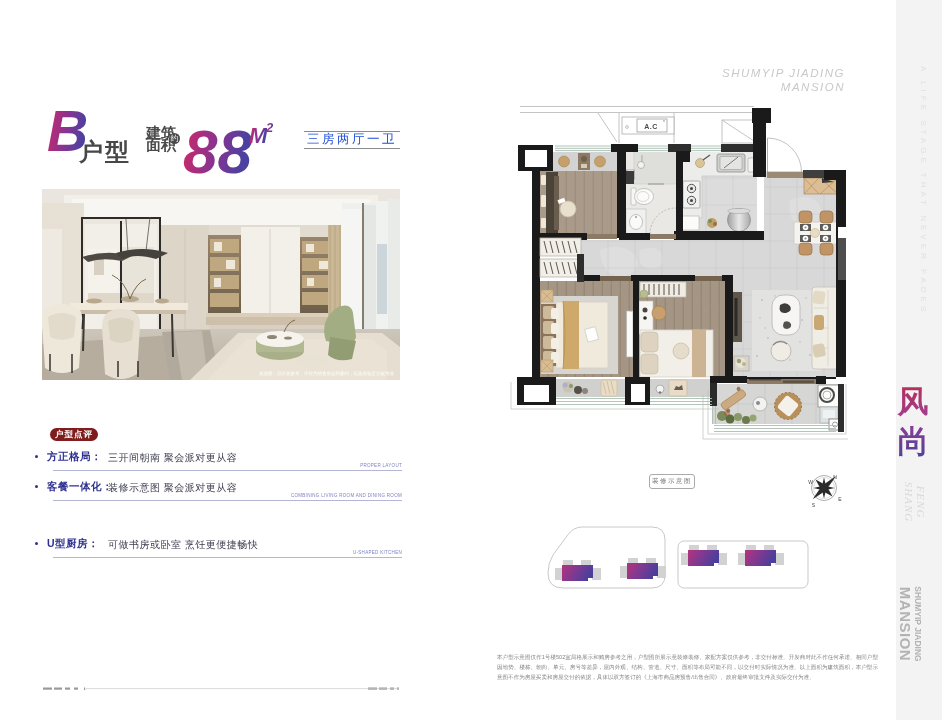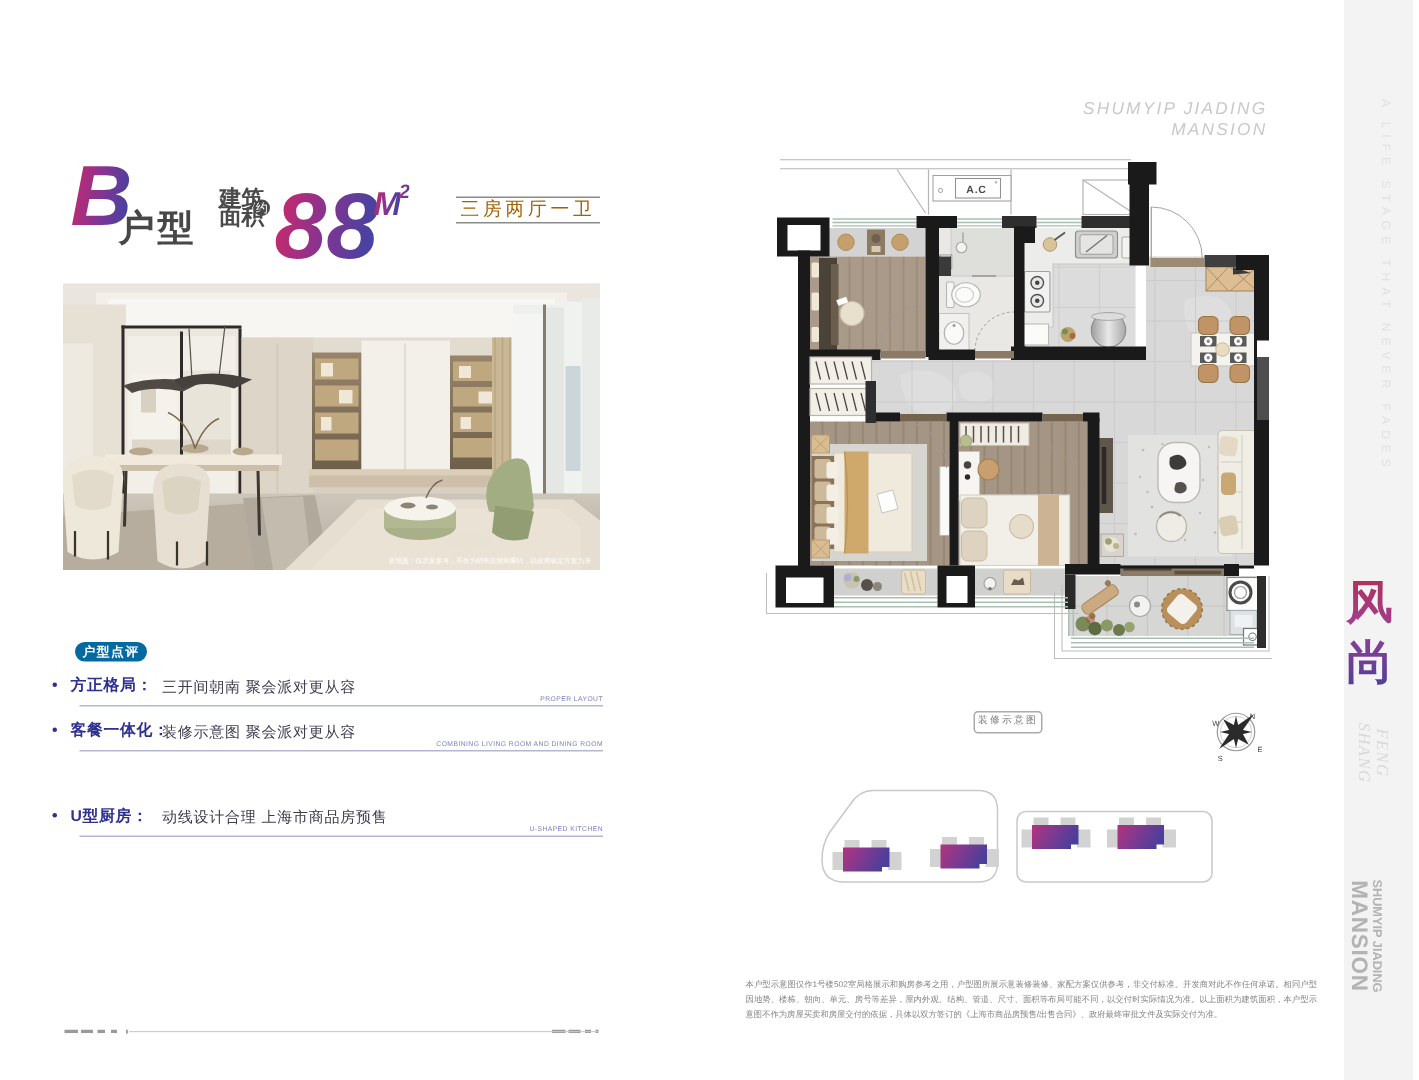"三房两厅一卫" div.abs { color: #a16207 -> #1d4ed8 }
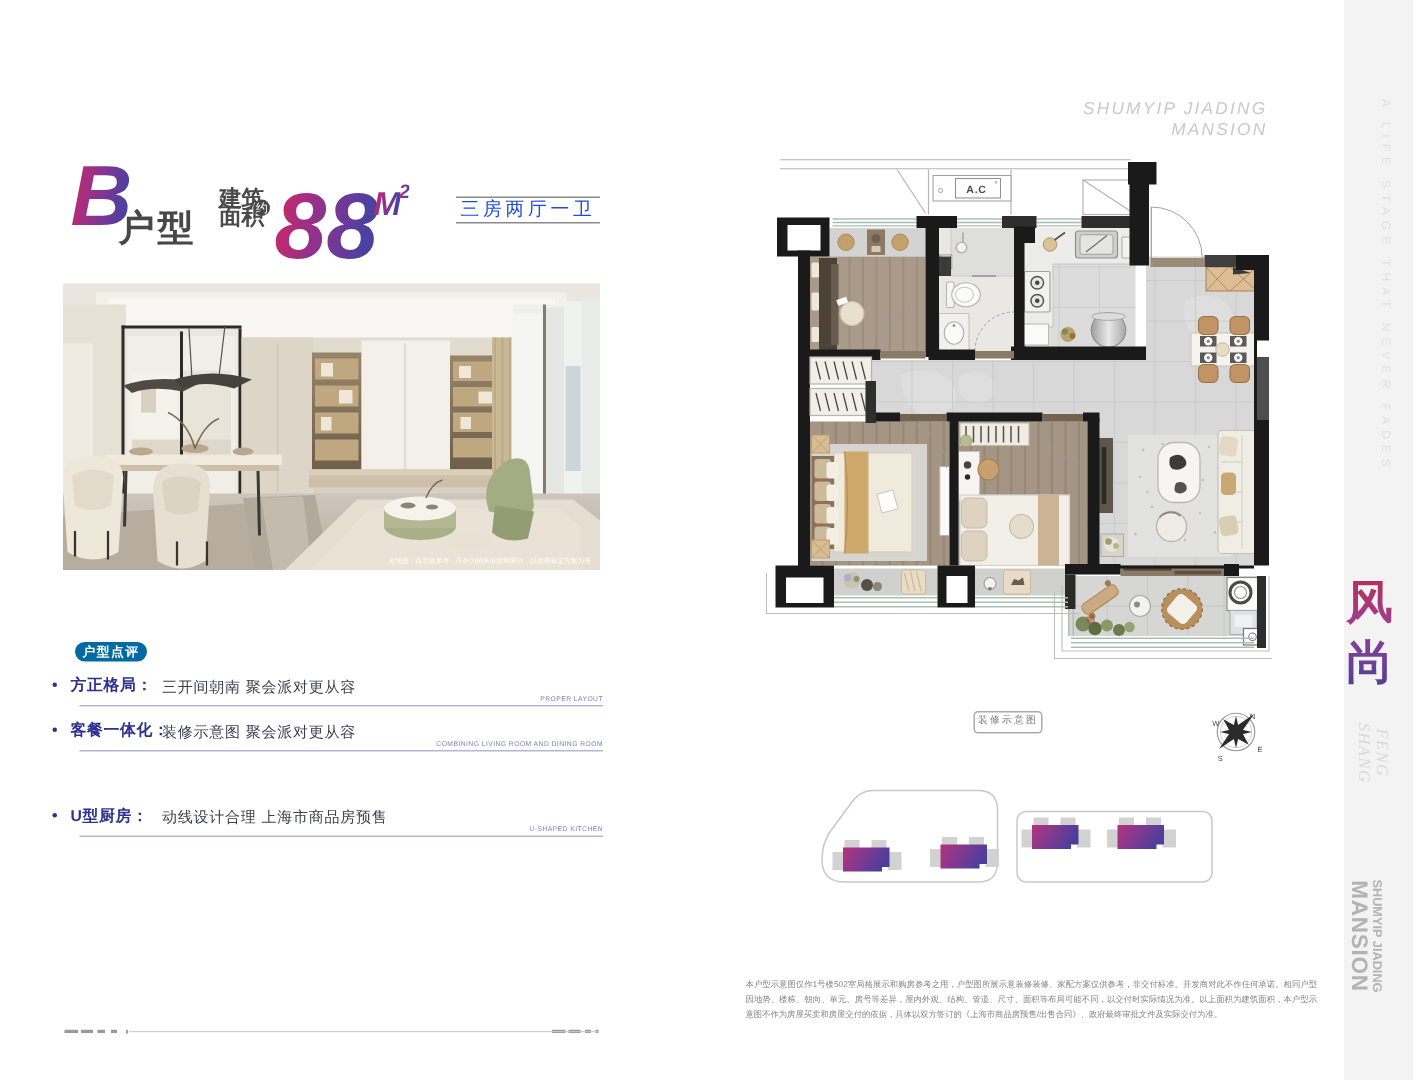"户型点评" div.abs { background: #0369a1 -> #7f1d1d }
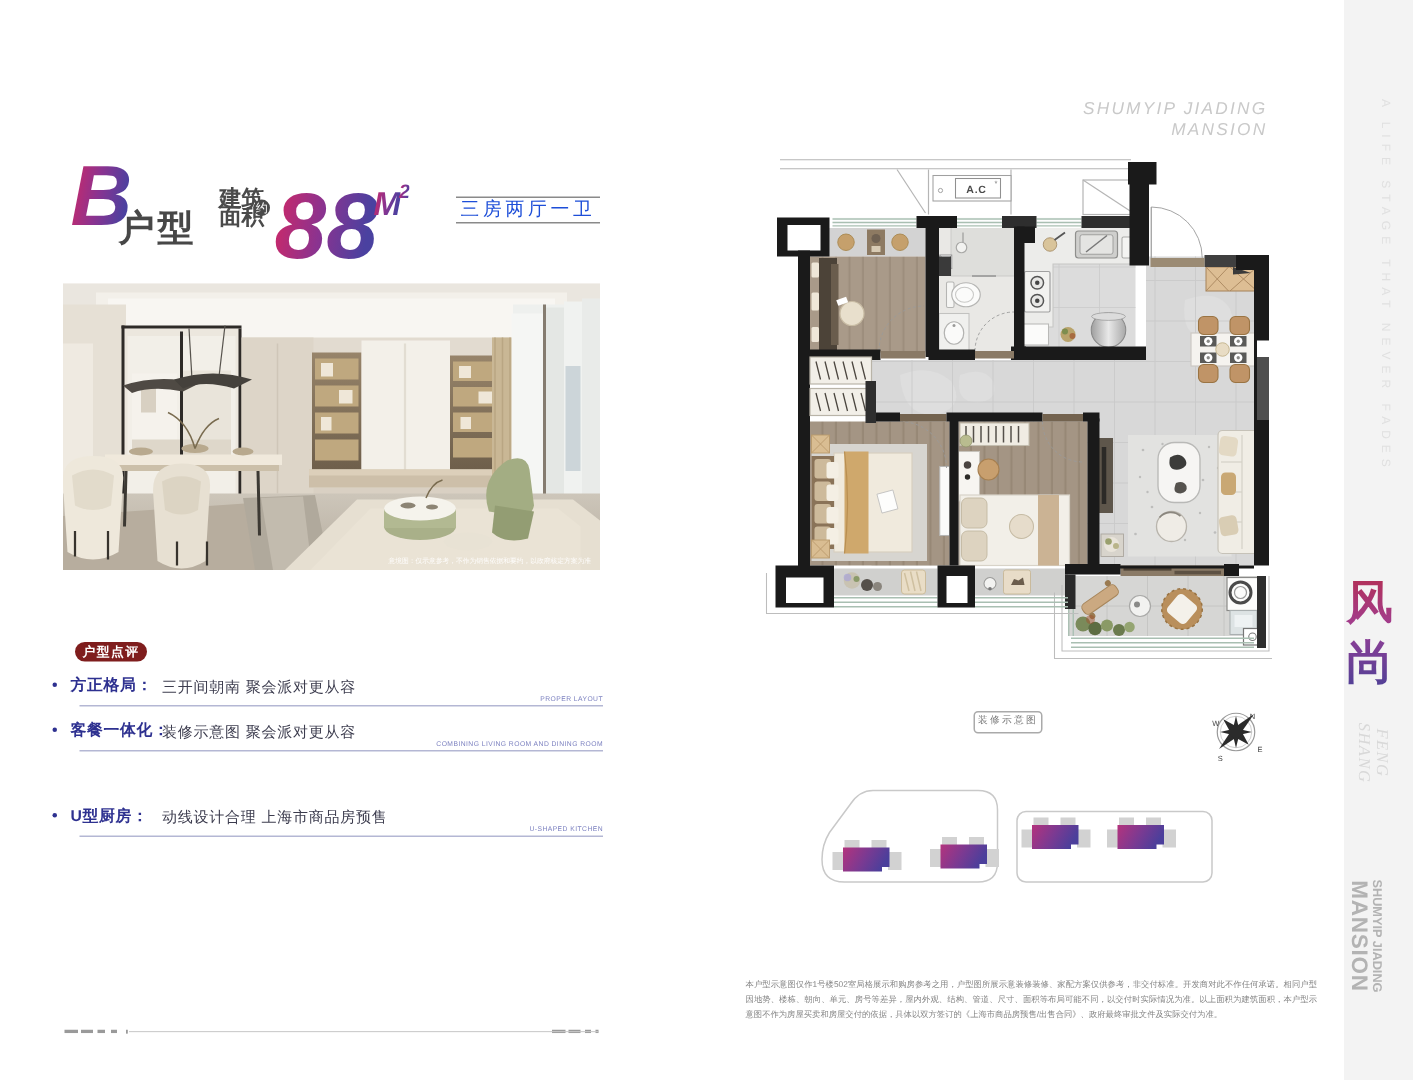"动线设计合理 上海市商品房预售" div.ds { text: 动线设计合理 上海市商品房预售 -> 可做书房或卧室 烹饪更便捷畅快 }
